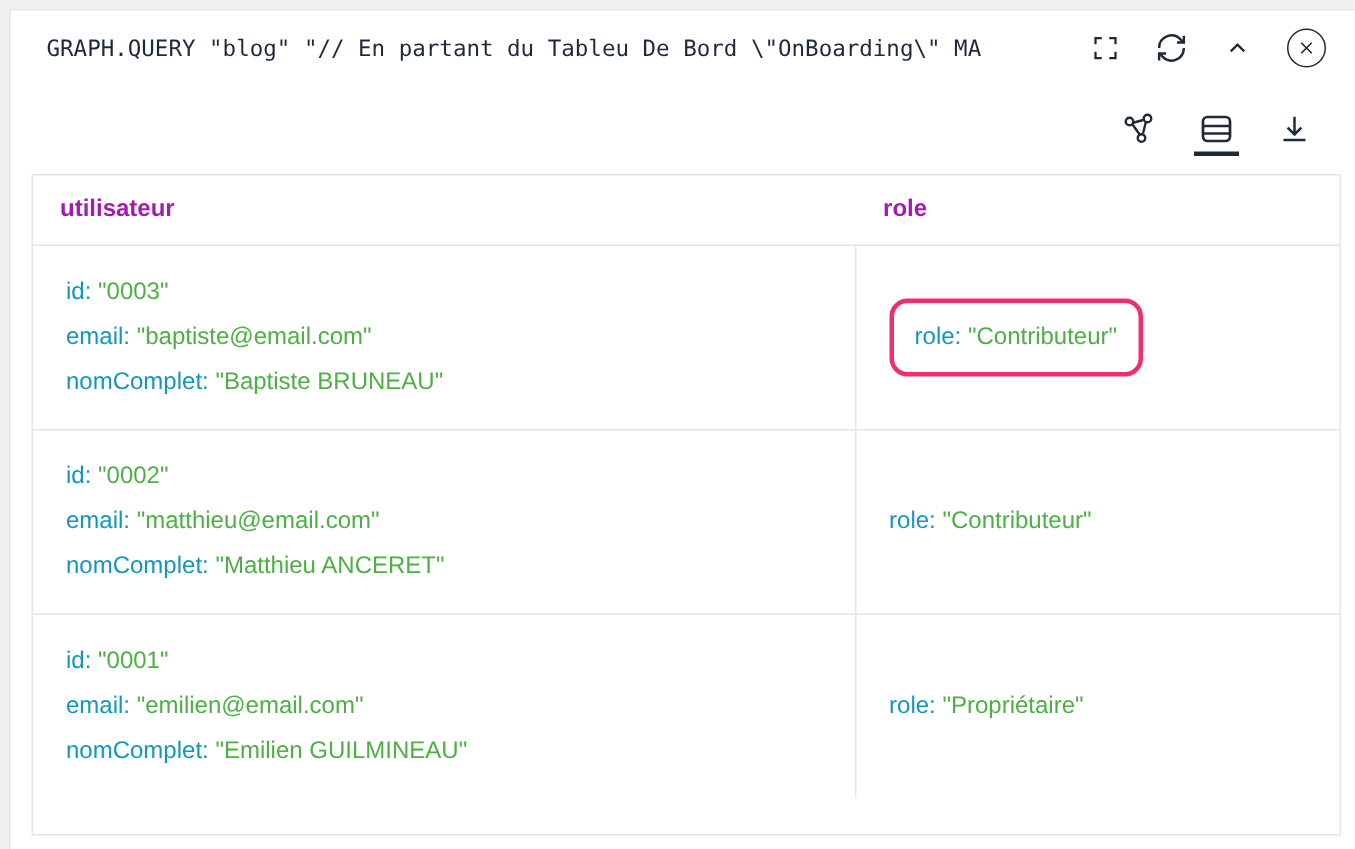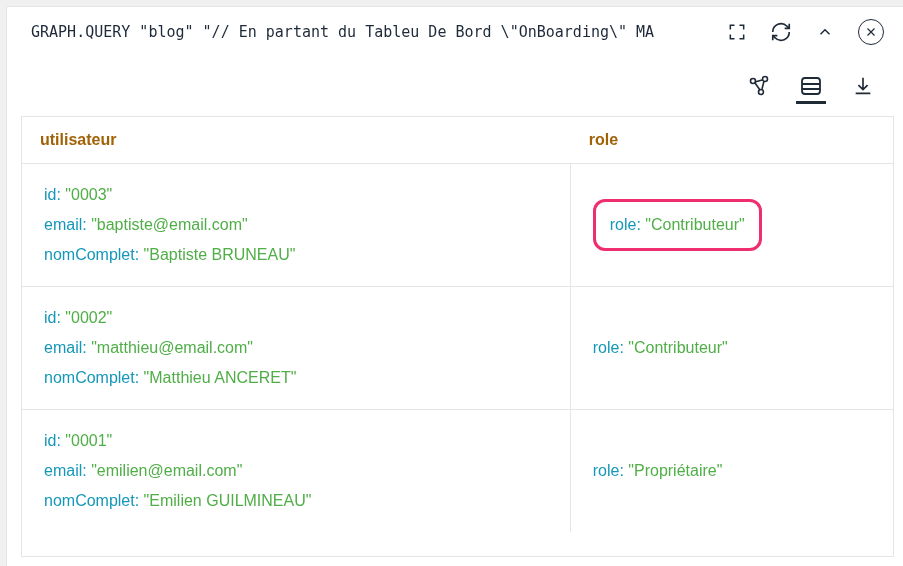"utilisateur" .th { color: #a16207 -> #a21caf }
